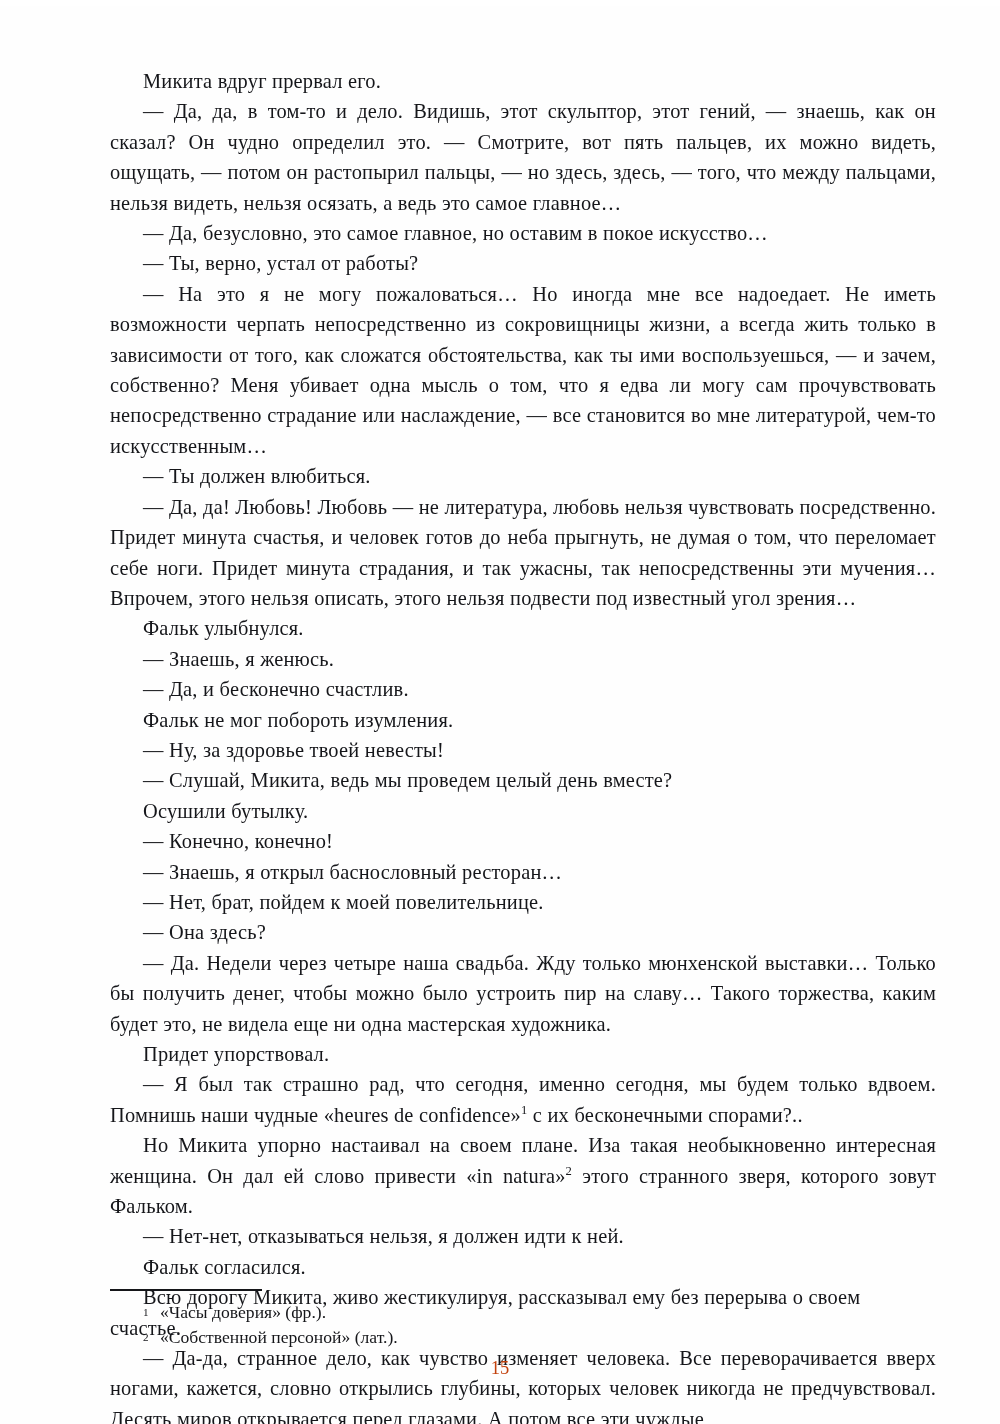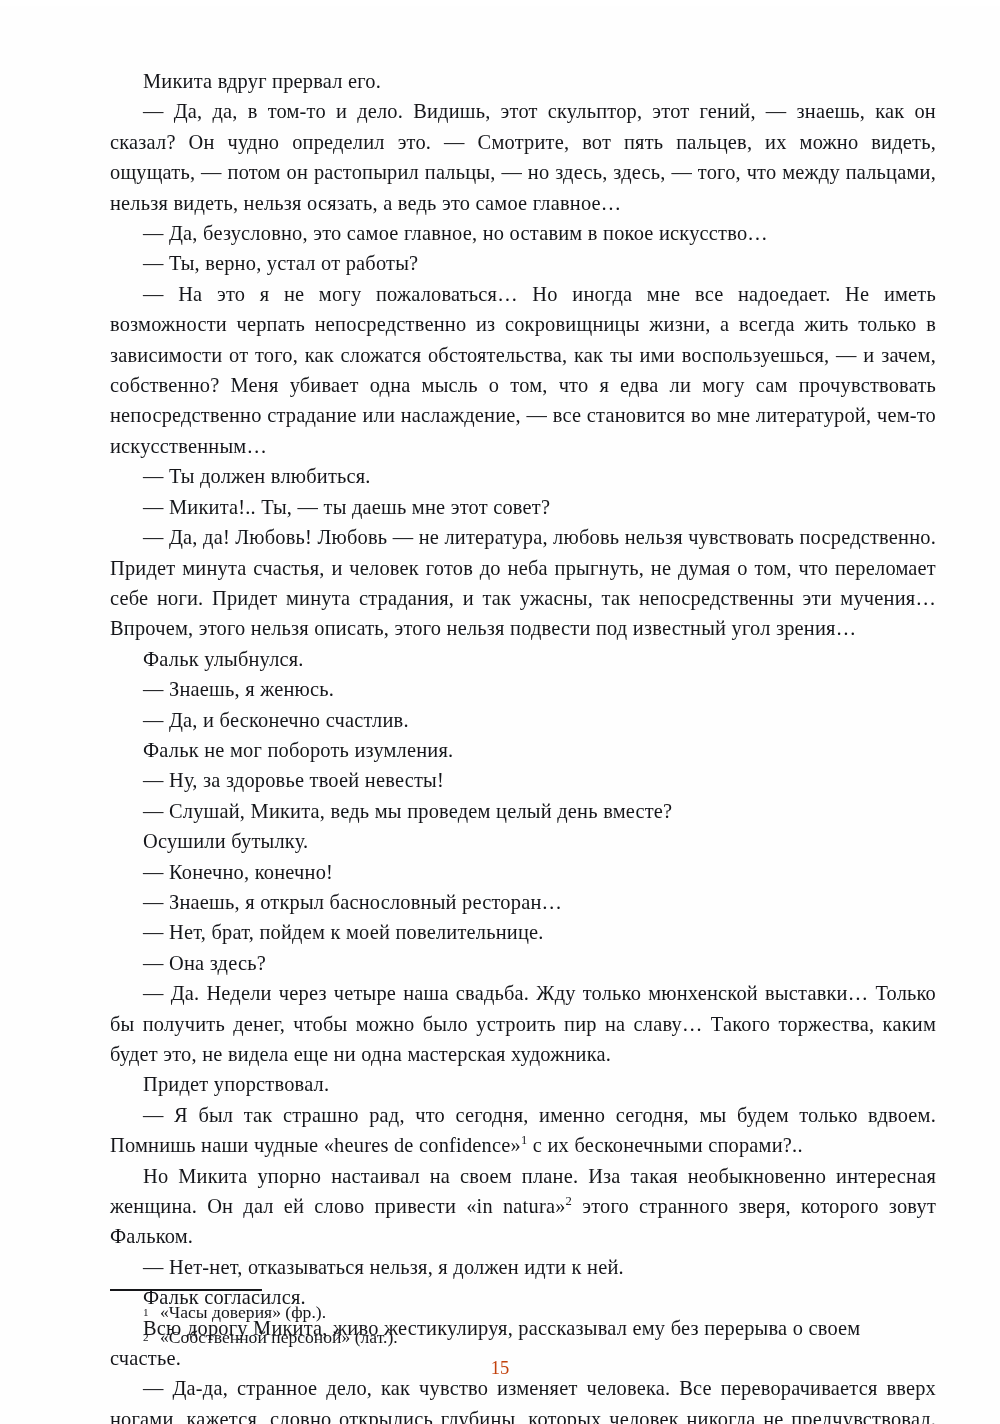"— Микита!.. Ты, — ты" p.para { html: <p>— Микита!.. Ты, — ты даешь мне этот совет?</p> -> none }
